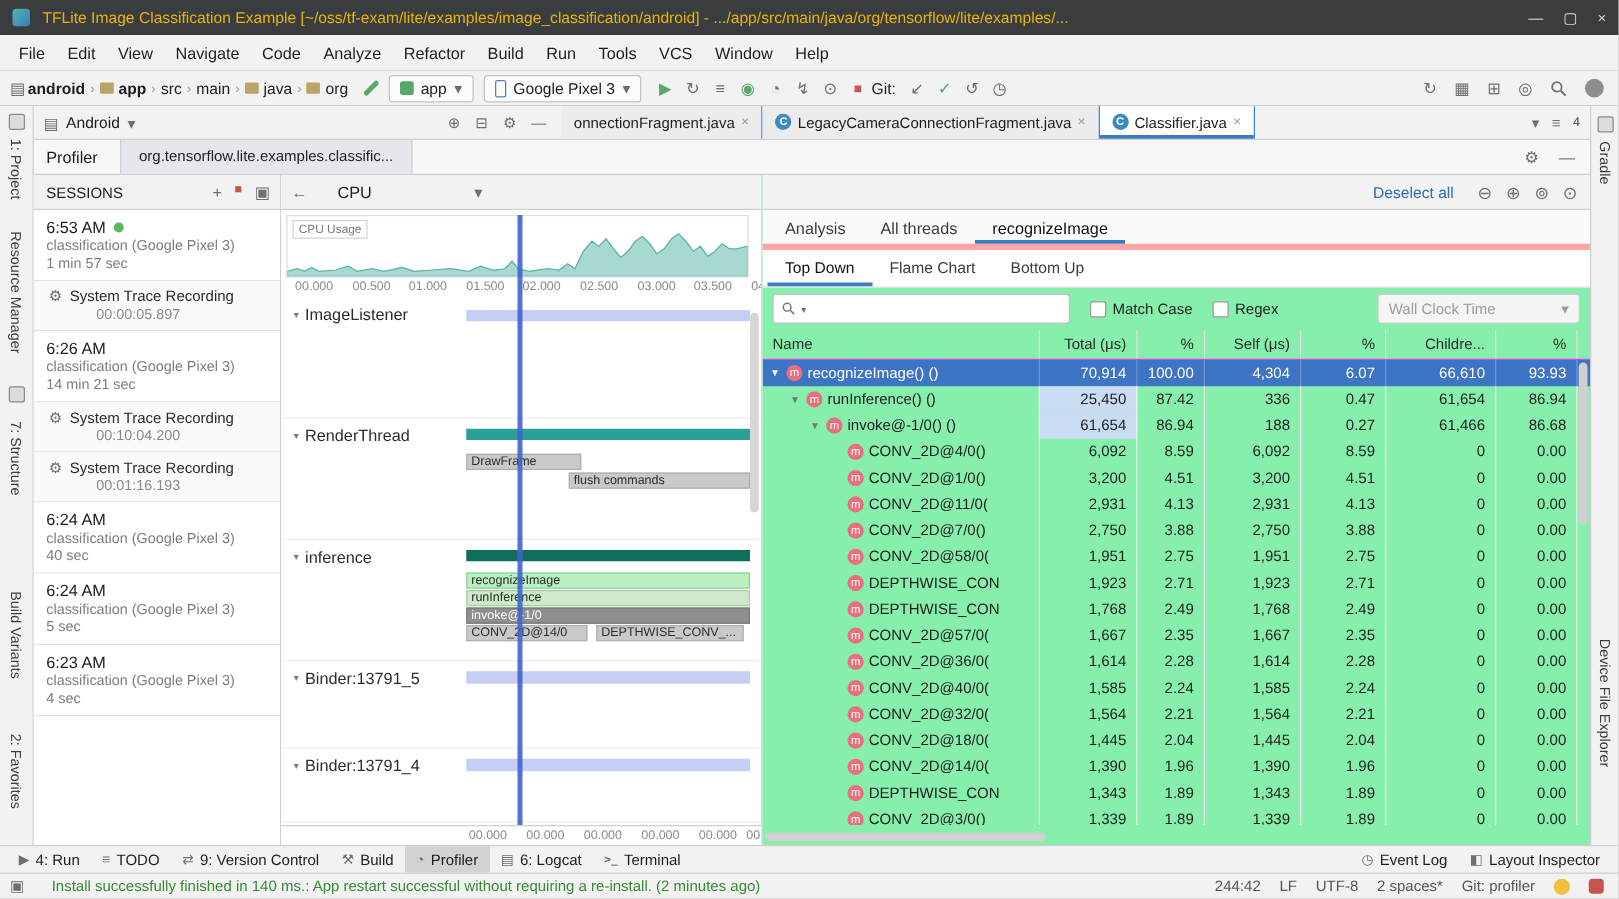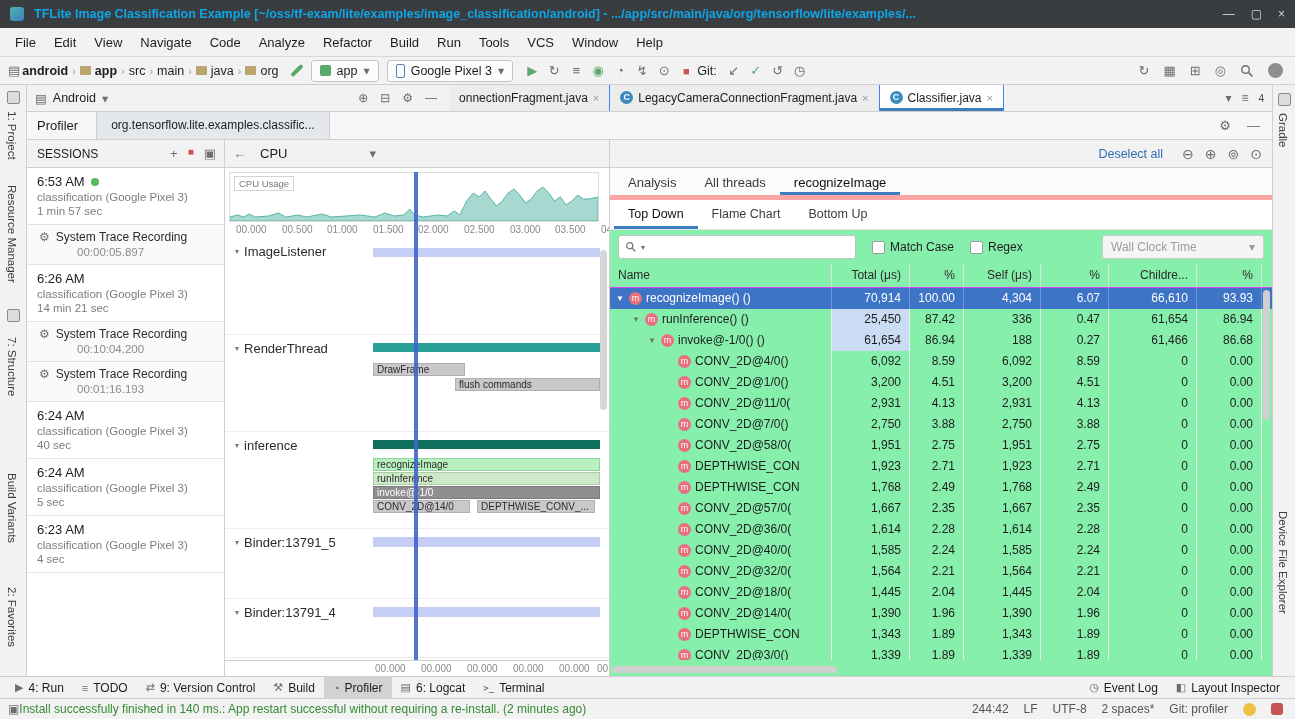"TFLite Image Classification Example" #titlebar .ttl { color: #0ea5e9 -> #eab308; font-weight: bold -> normal }
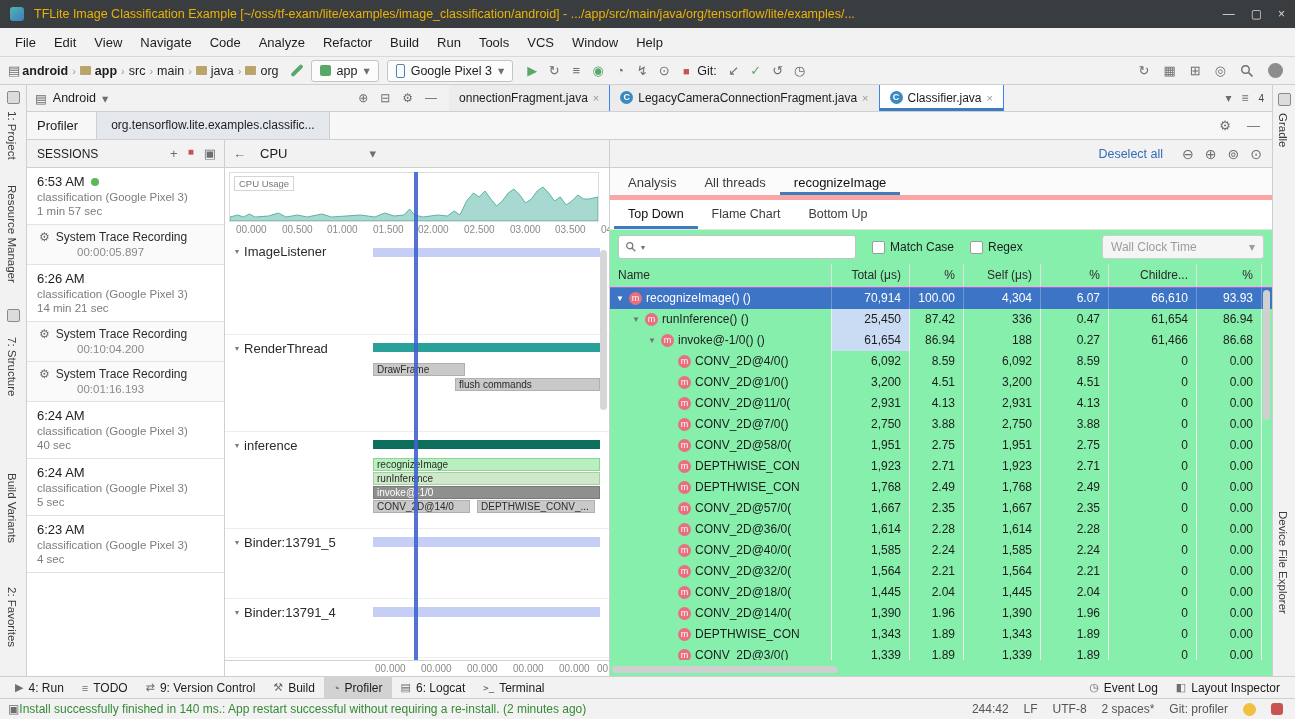"CPU" .cpusel { margin-left: 14px -> 24px }
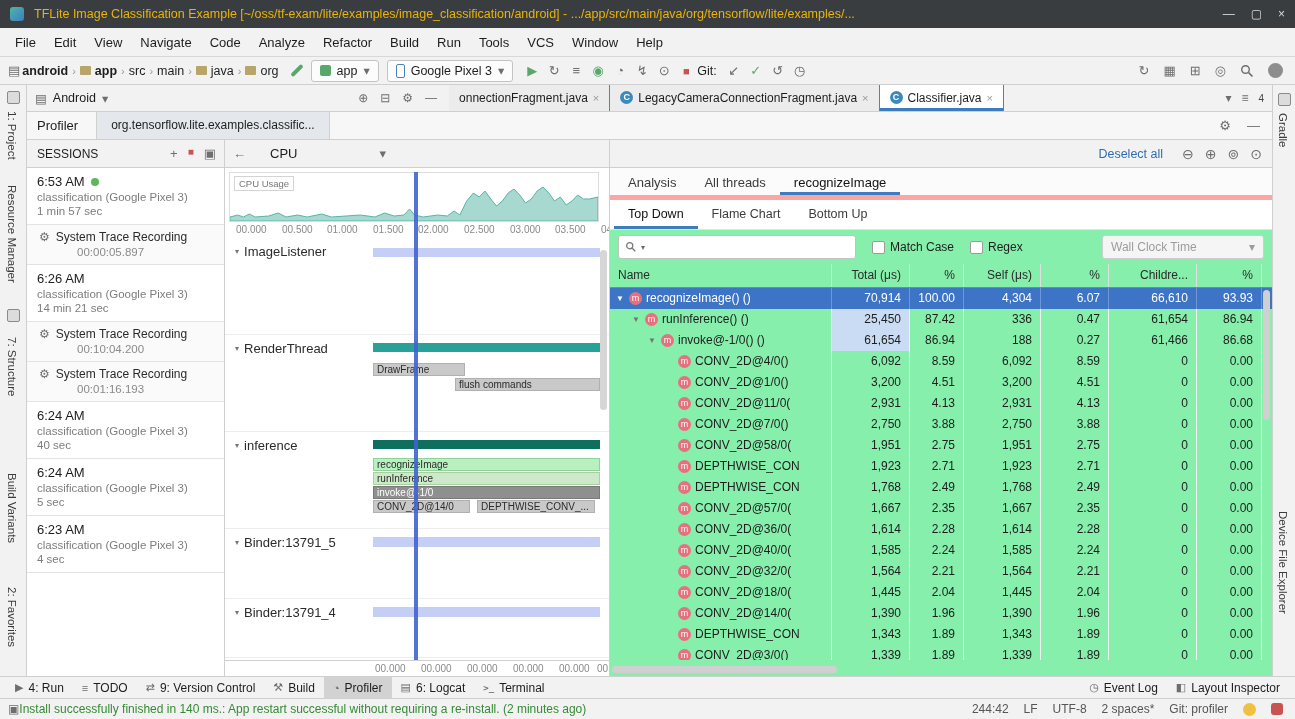"Install successfully finished in 140" .statmsg { margin-left: 0 -> 22px }
